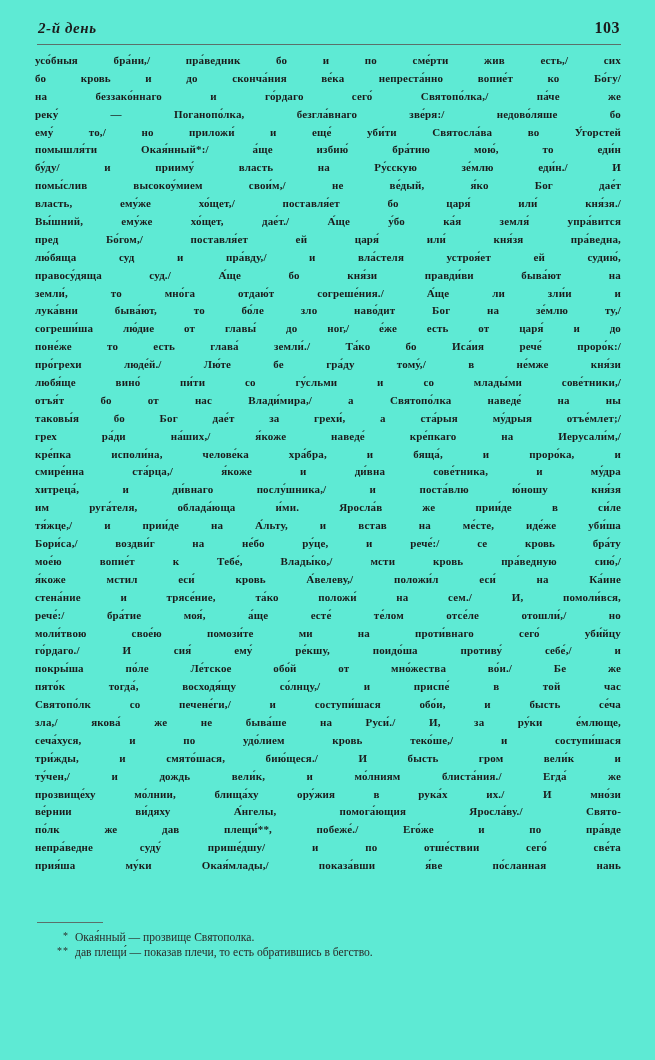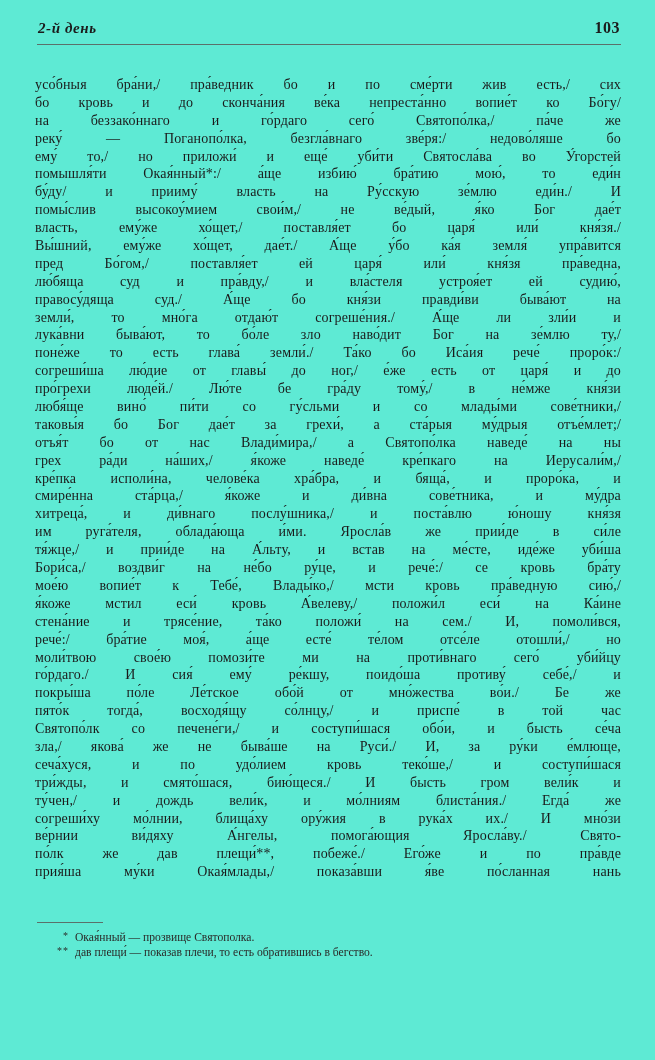"усо́бныя бра́ни,/ пра́ведник бо и" .body-text { font-size: 14px -> 11px; font-weight: normal -> bold; top: 76px -> 52px }
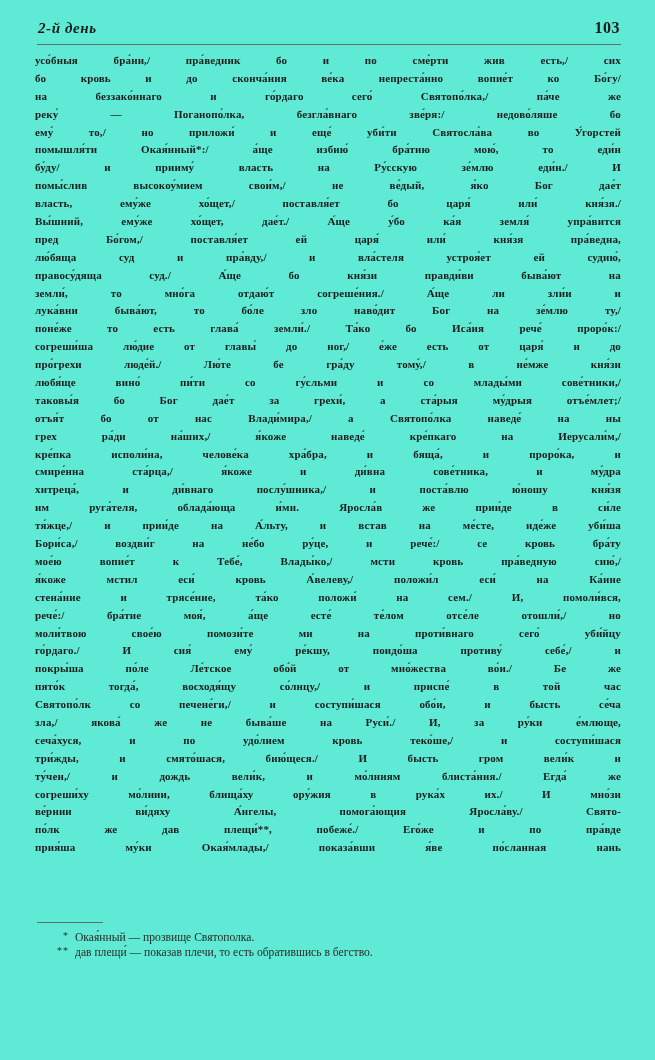"поне́же то есть глава́ земли́./" div.text-line { order: before "согреши́ша лю́дие от главы́ до" -> after "согреши́ша лю́дие от главы́ до" }
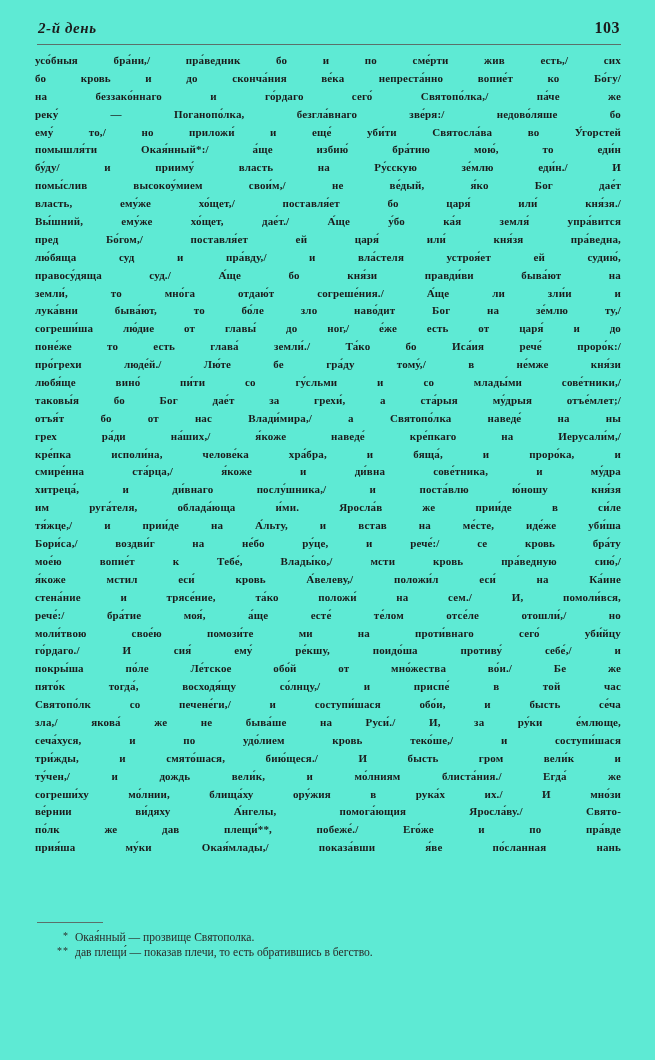"таковы́я бо Бог дае́т за" div.text-line { order: before "отъя́т бо от нас Влади́мира,/" -> after "отъя́т бо от нас Влади́мира,/" }
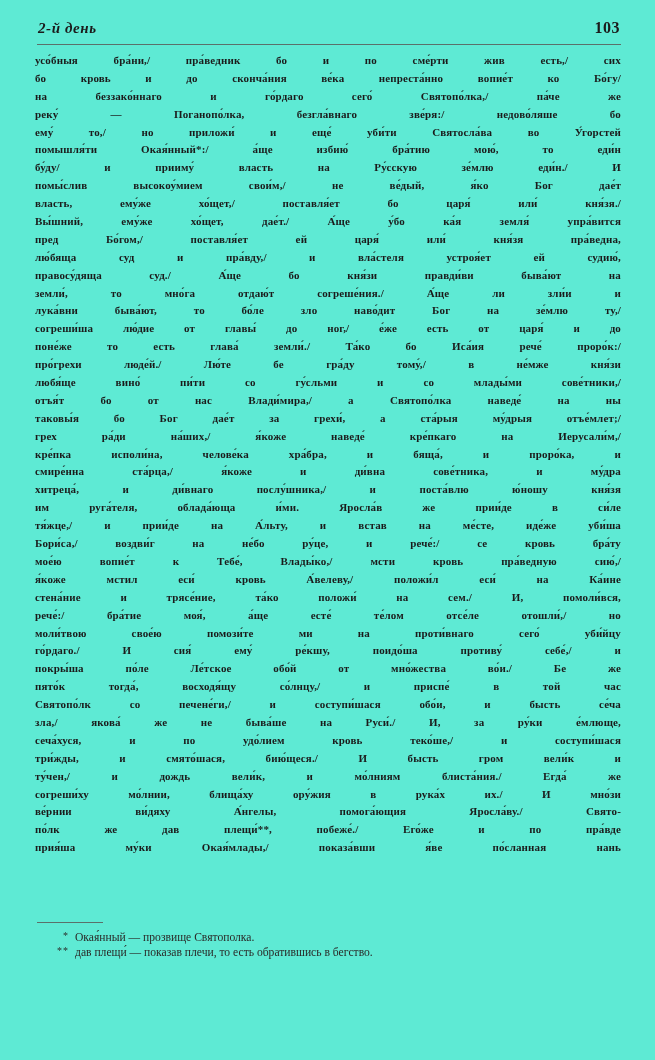"согреши́ху мо́лнии, блища́ху ору́жия в" div.text-line { text: согреши́ху -> прозвище́ху }
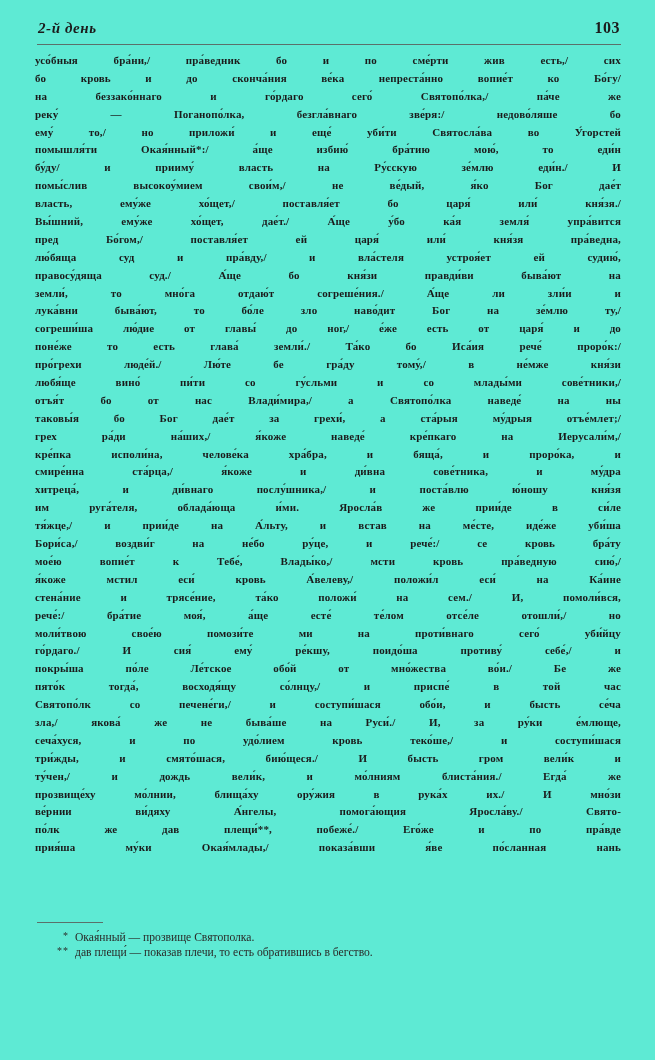"непра́ведне суду́ прише́дшу/ и по" div.text-line { html: none -> <div>непра́ведне суду́ прише́дшу/ и по отше́ствии сего́ све́та</div> }
